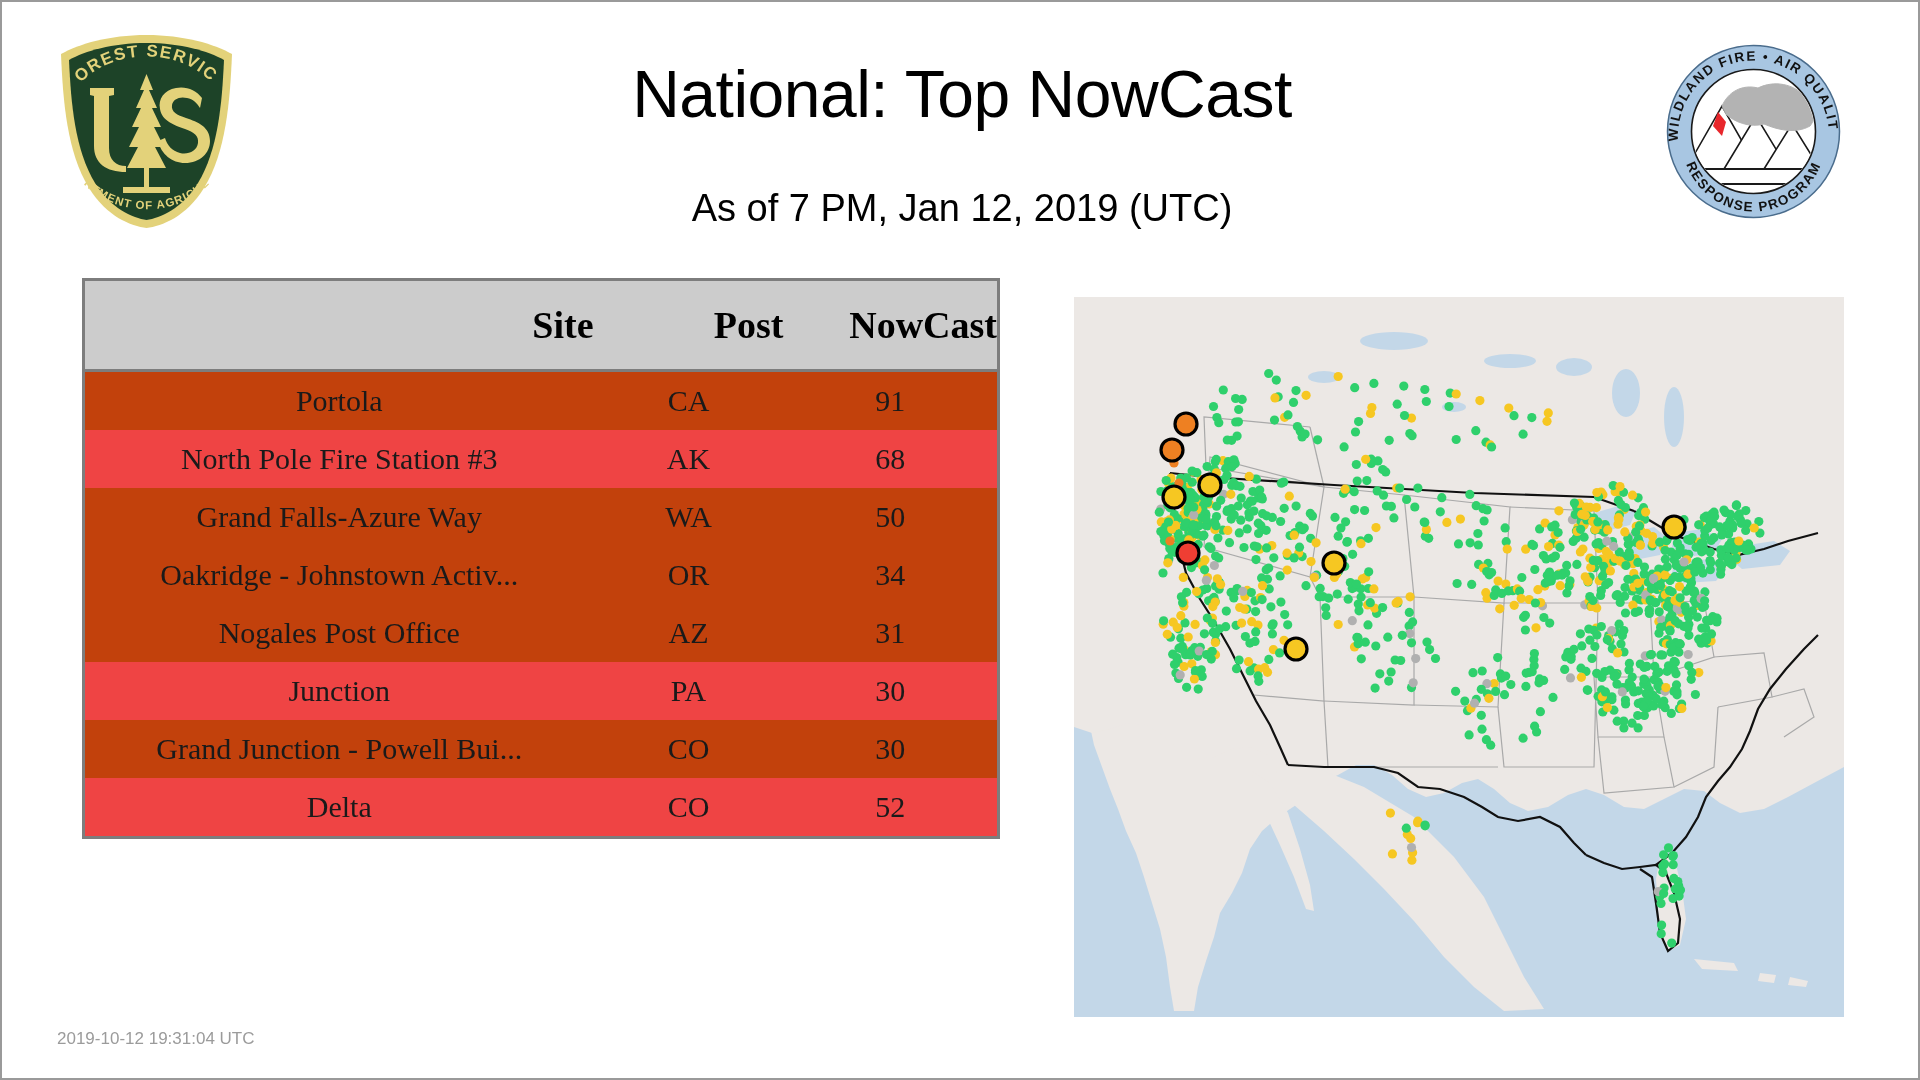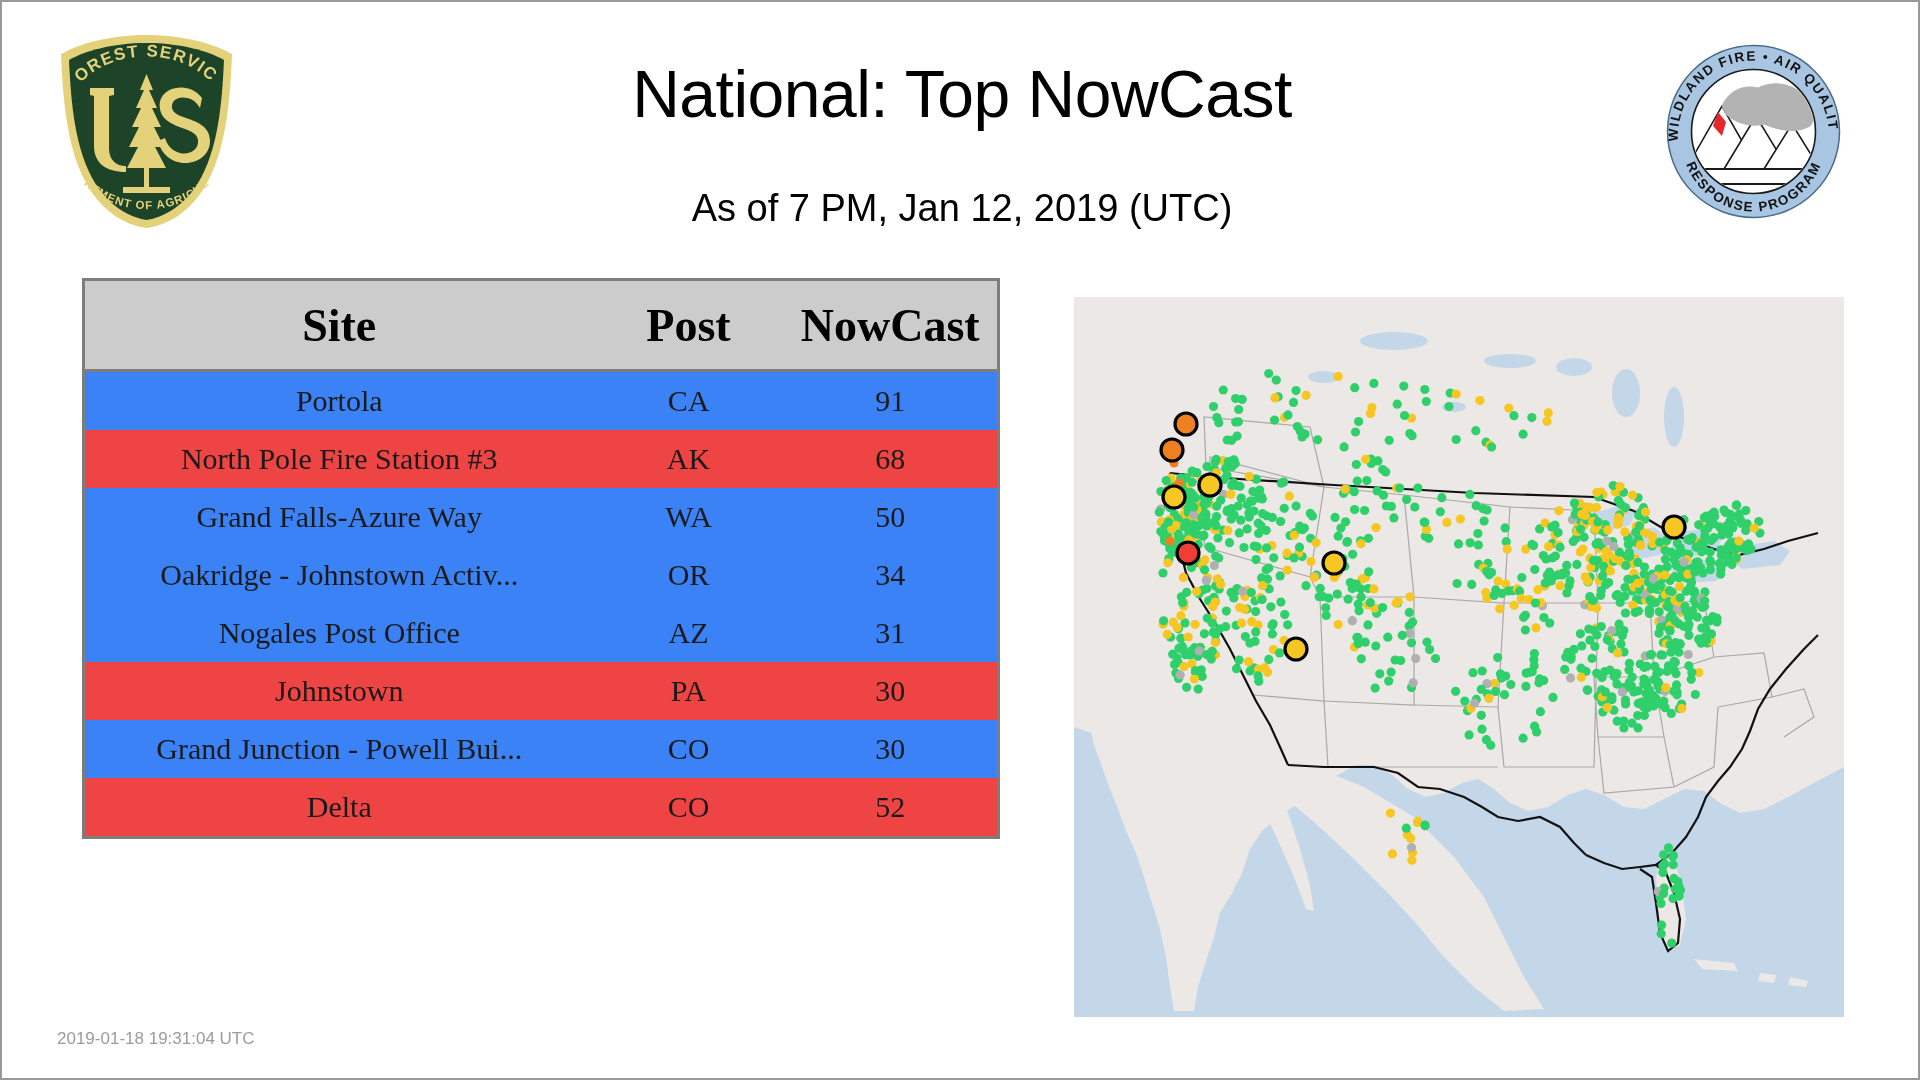"Site" table.nowcast thead th { font-size: 46px -> 38px; text-align: center -> right }
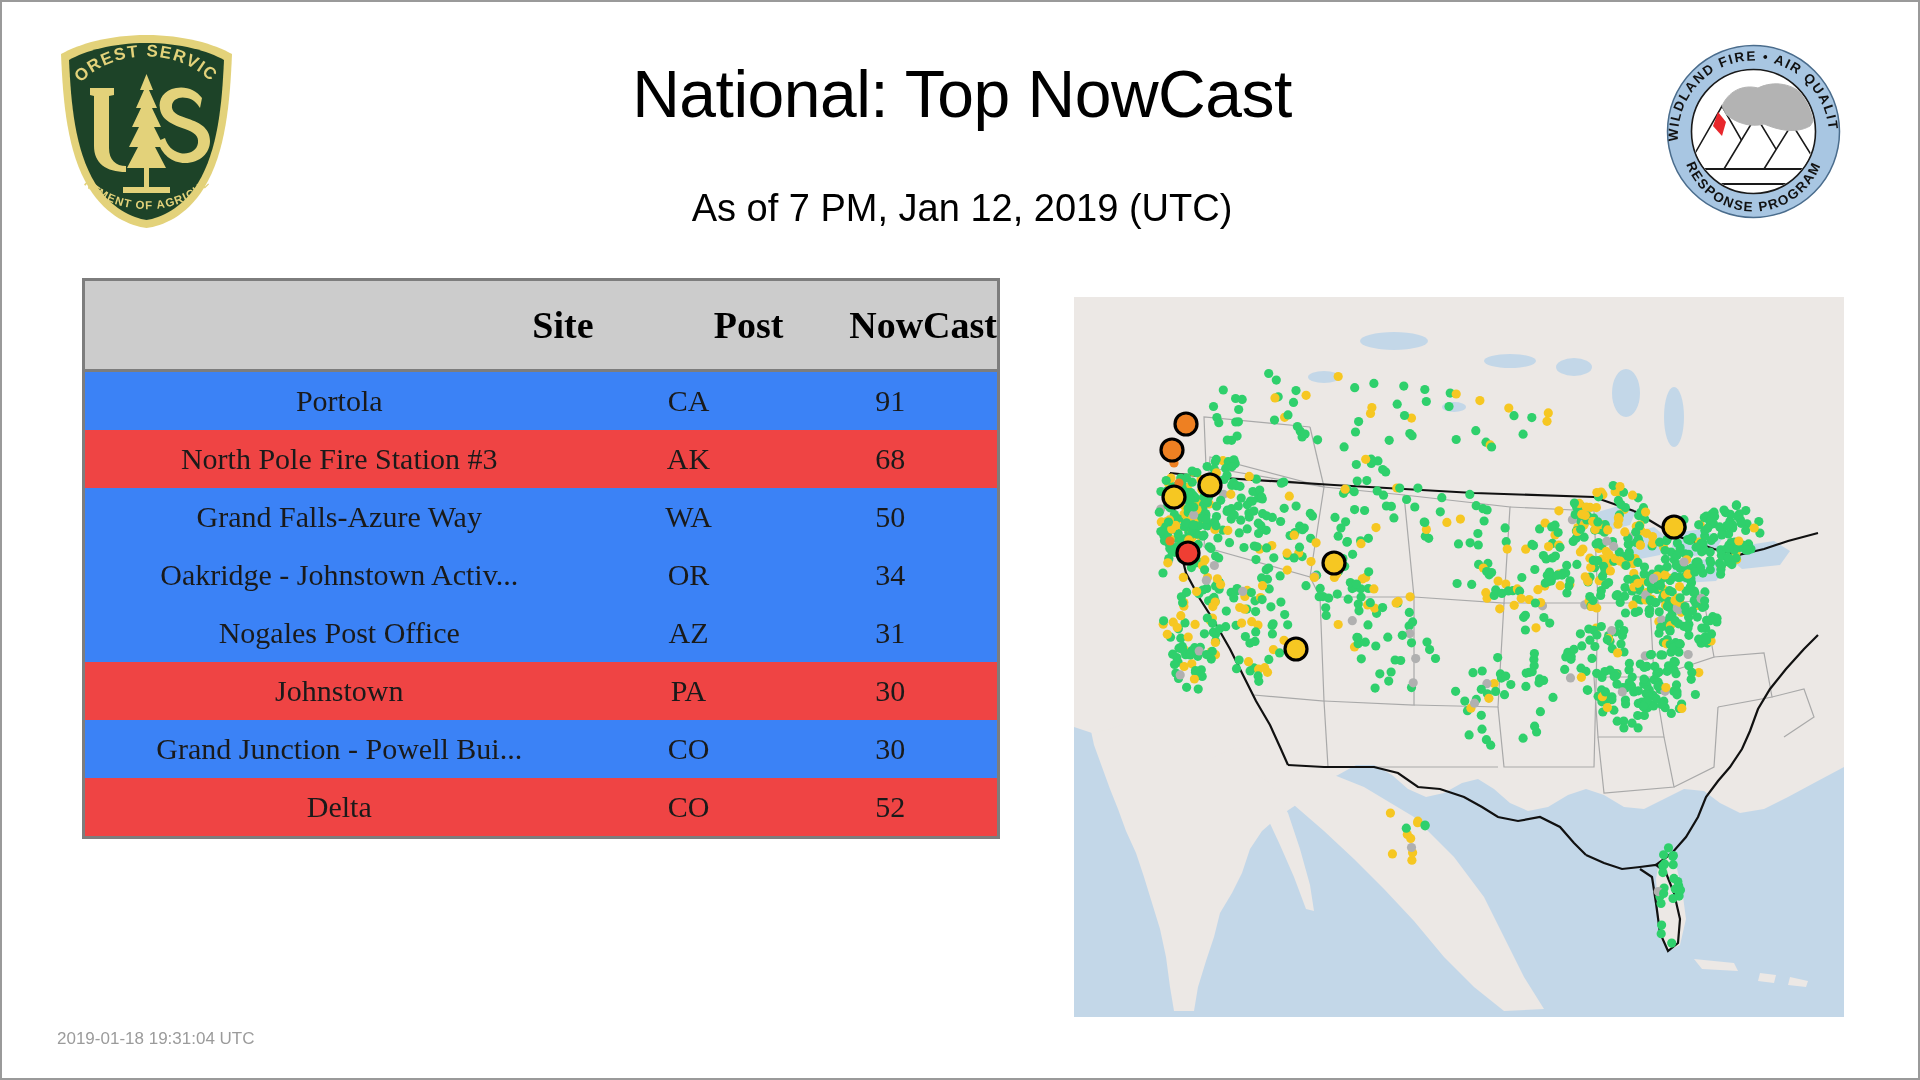"Portola" table.nowcast tbody tr.odd td { background: #3b82f6 -> #c2410c }
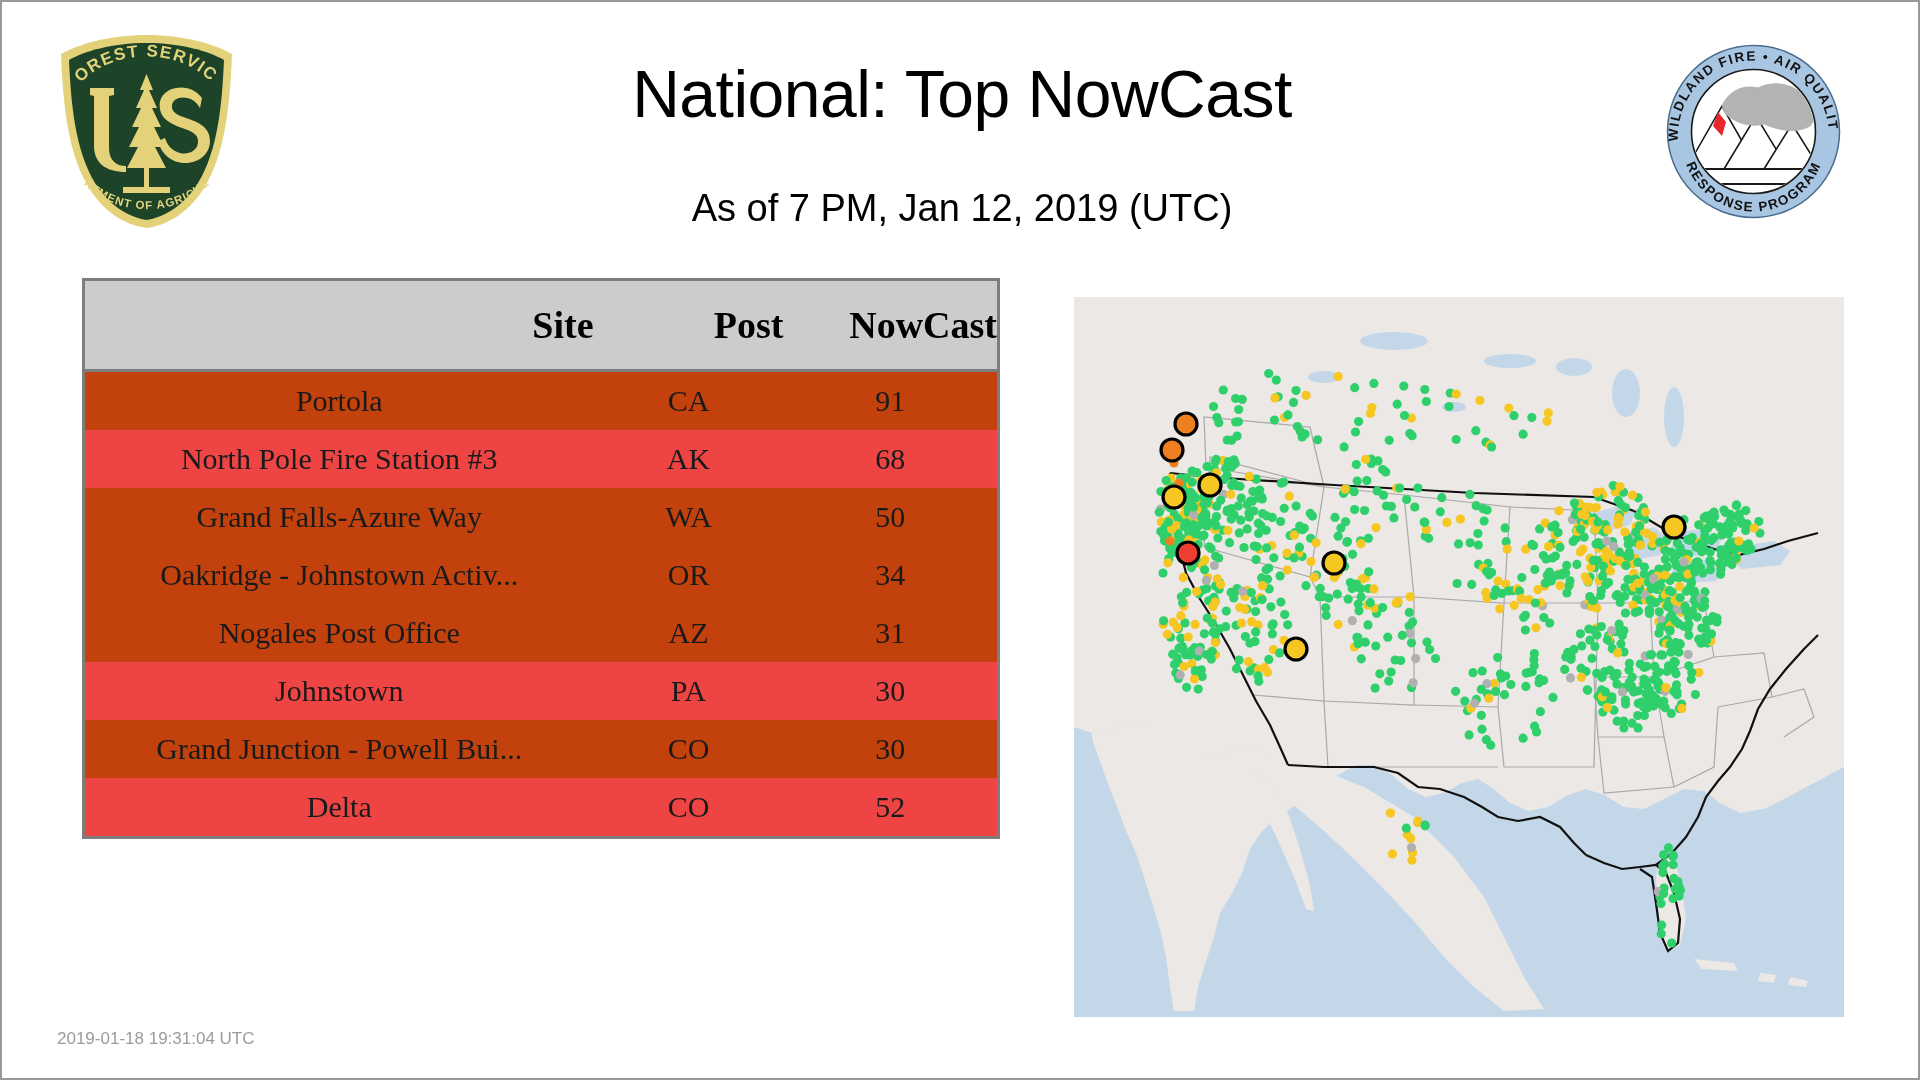"Johnstown" td { text: Johnstown -> Junction }
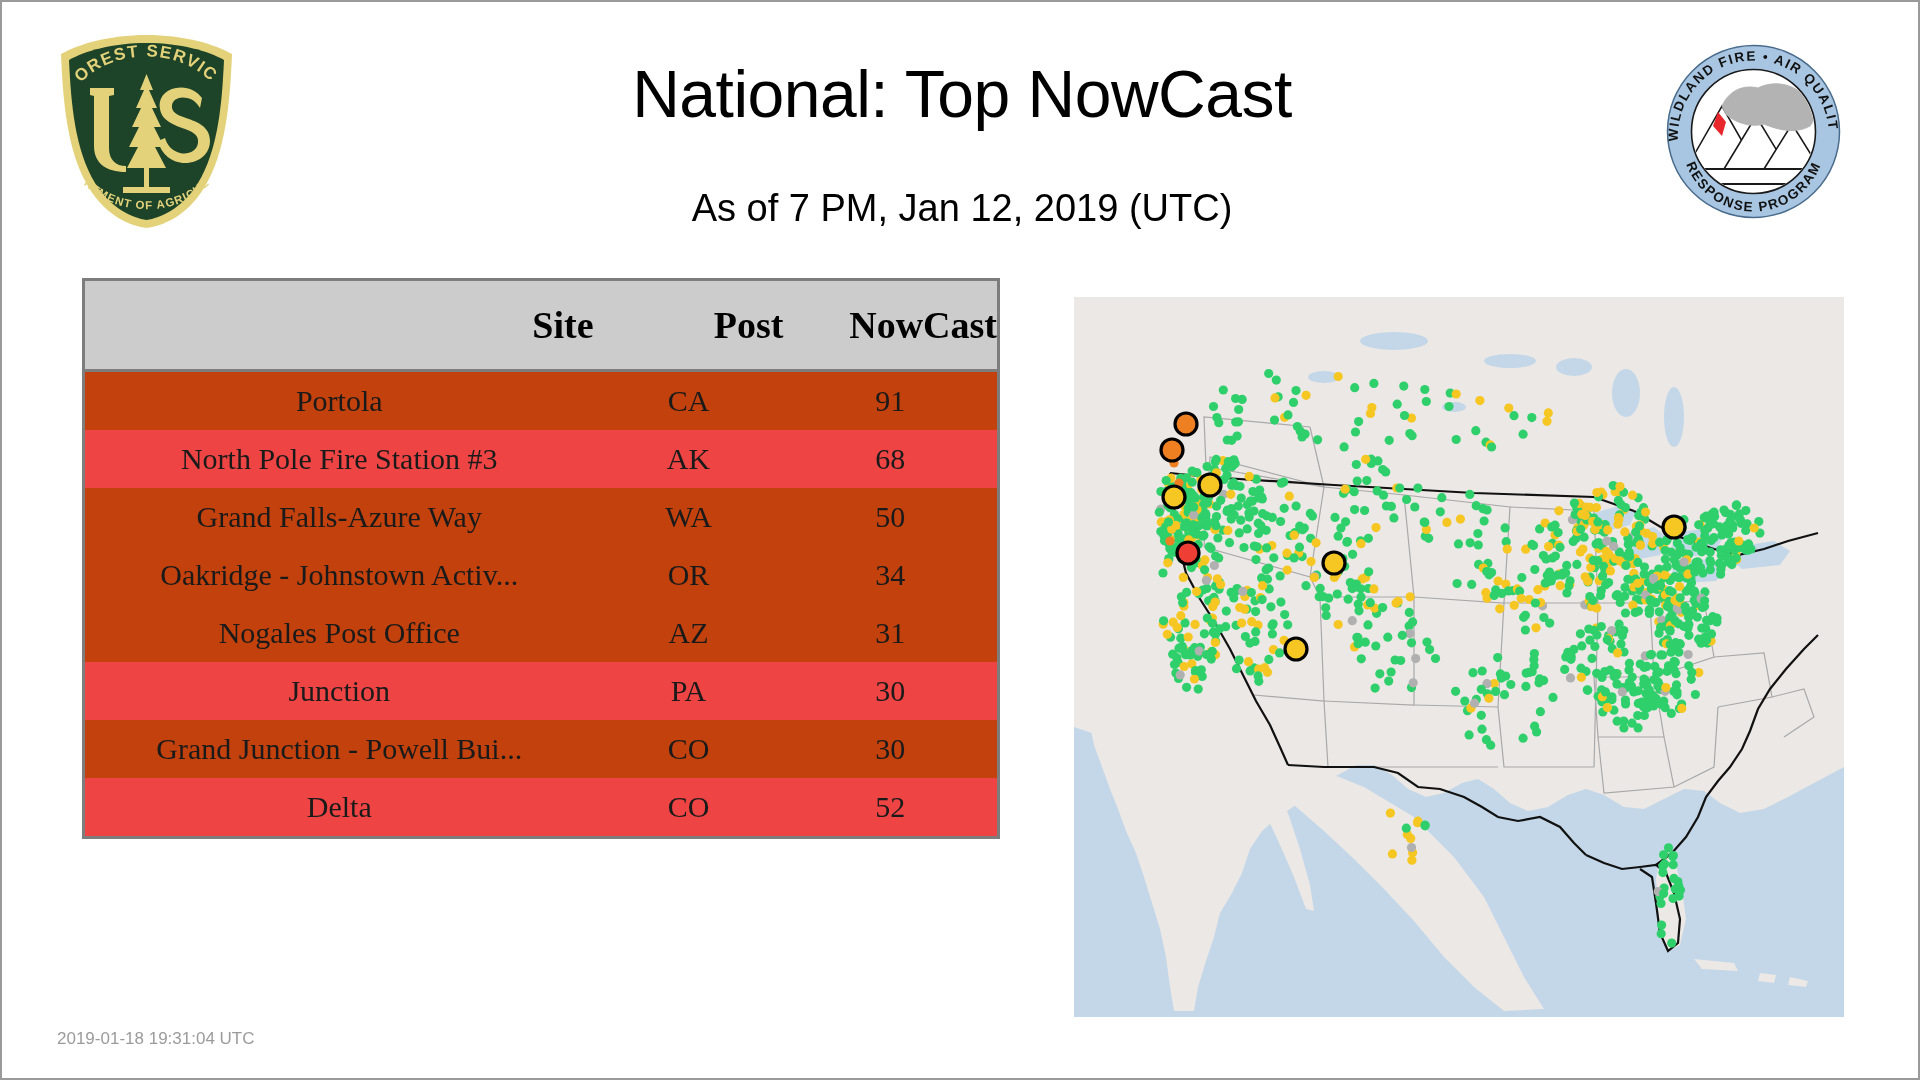"2019-01-18 19:31:04 UTC" div.timestamp { text: 2019-01-18 -> 2019-10-12 }
